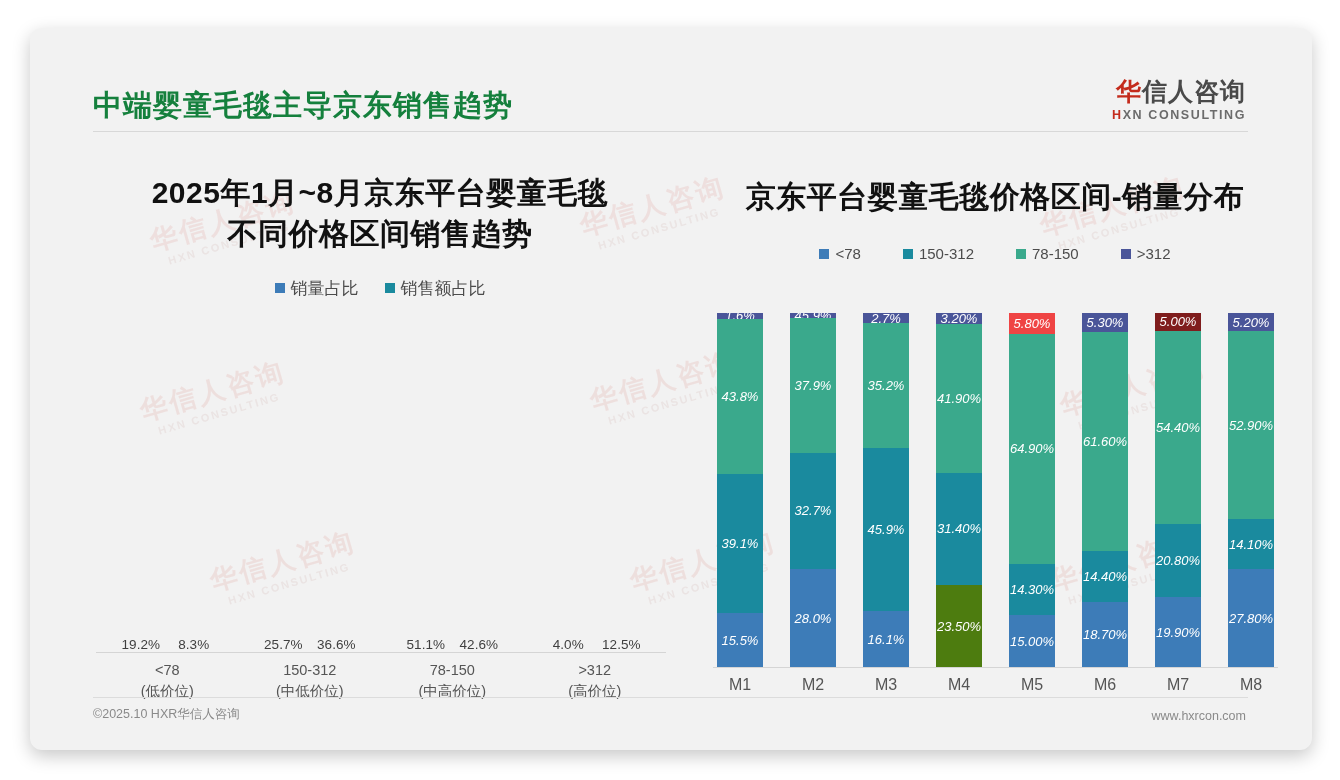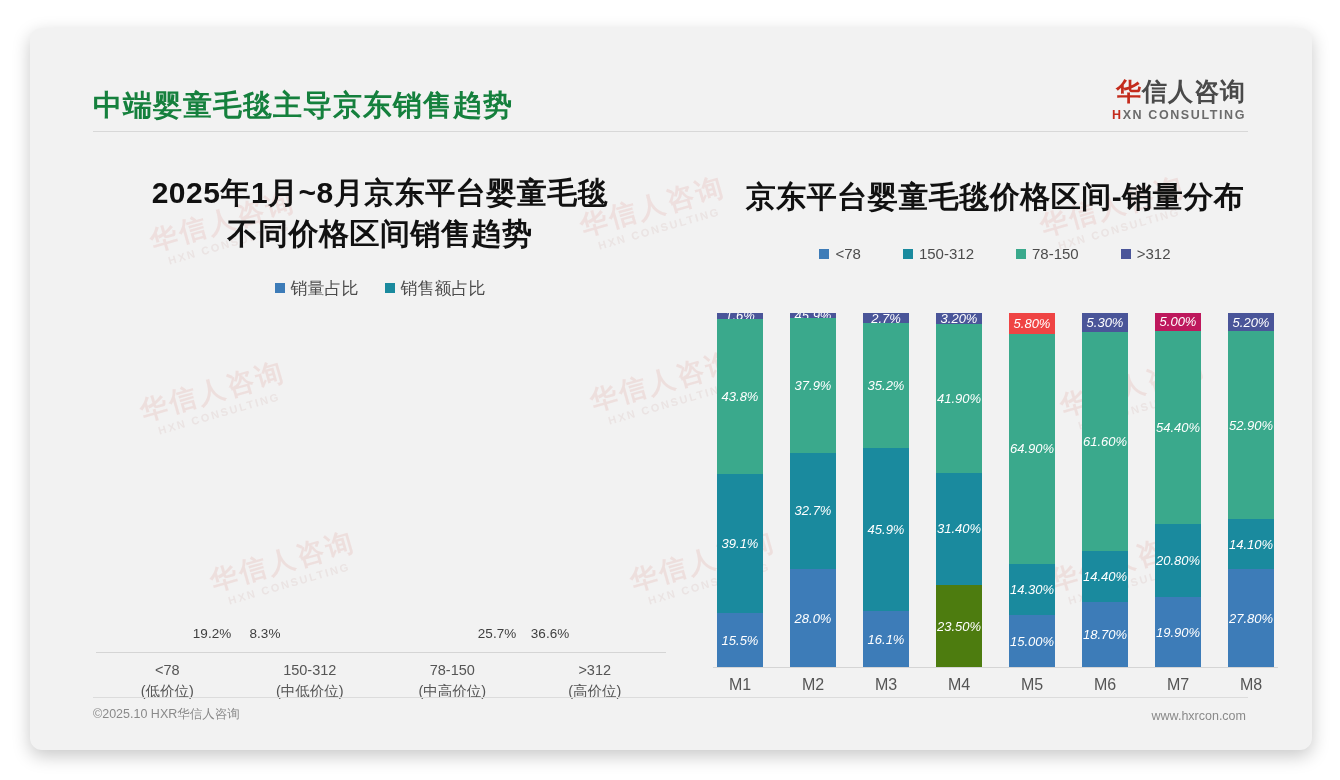"5.00%" div.seg { background: #be185d -> #7f1d1d }
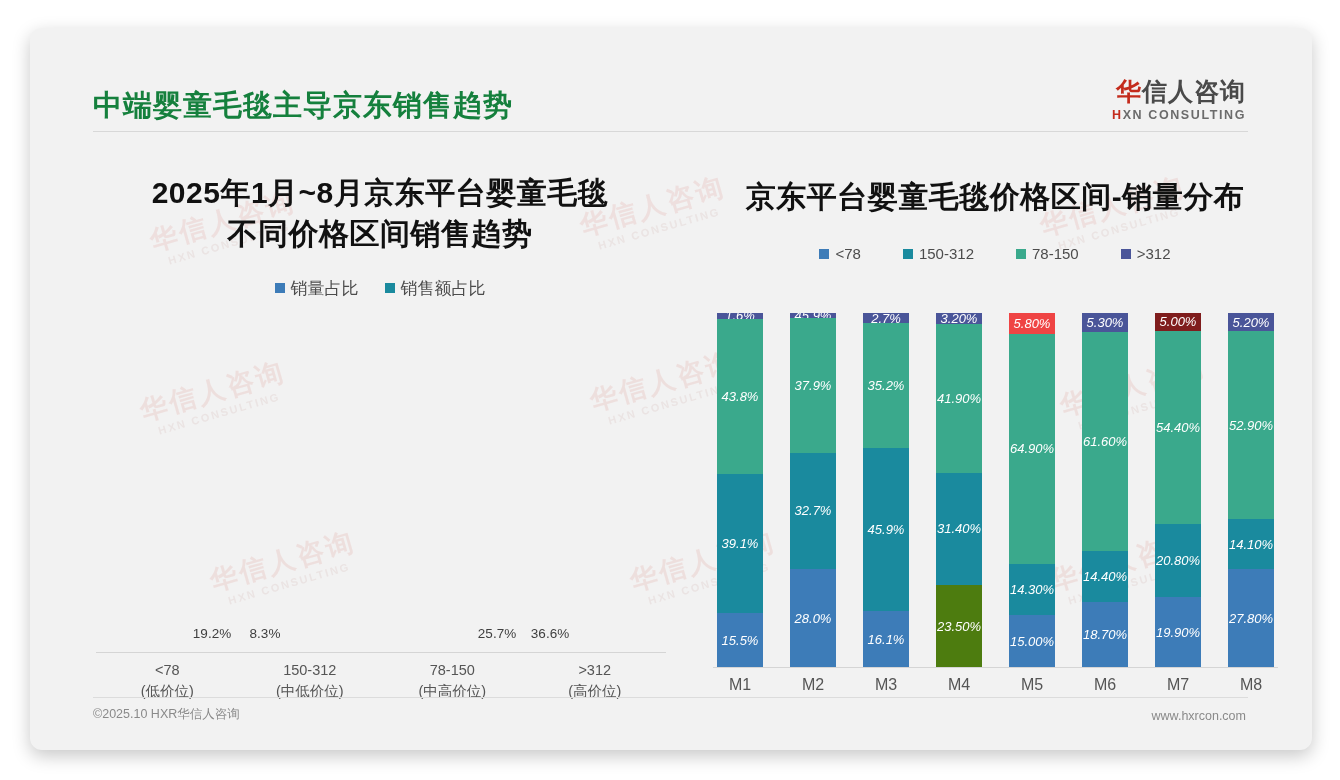"19.2%" .bar-value { margin-bottom: 12px -> 1px }
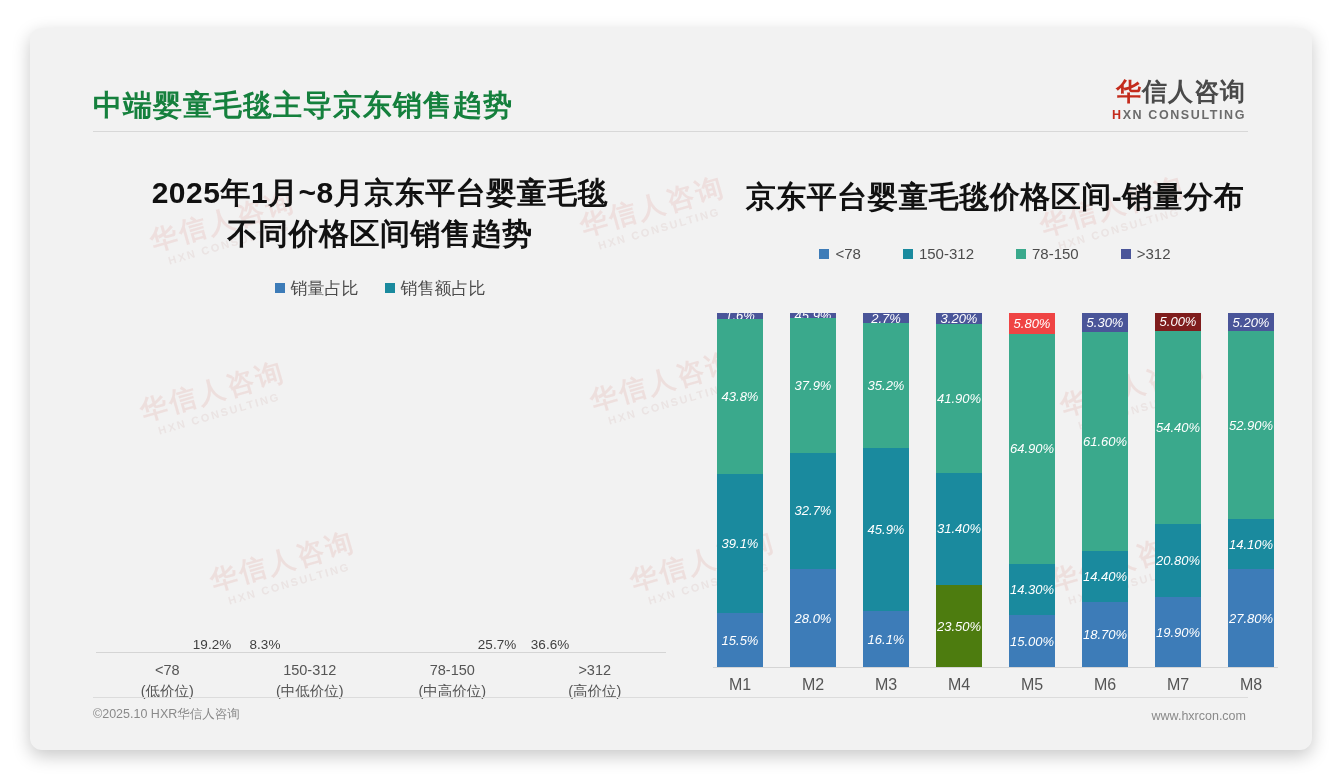"51.1%" div.bar-group { html: none -> <div> <div> <div> <div>51.1%</div> </div> </div> <div> <div> <div>42.6%</div> </div> </div> </div> }
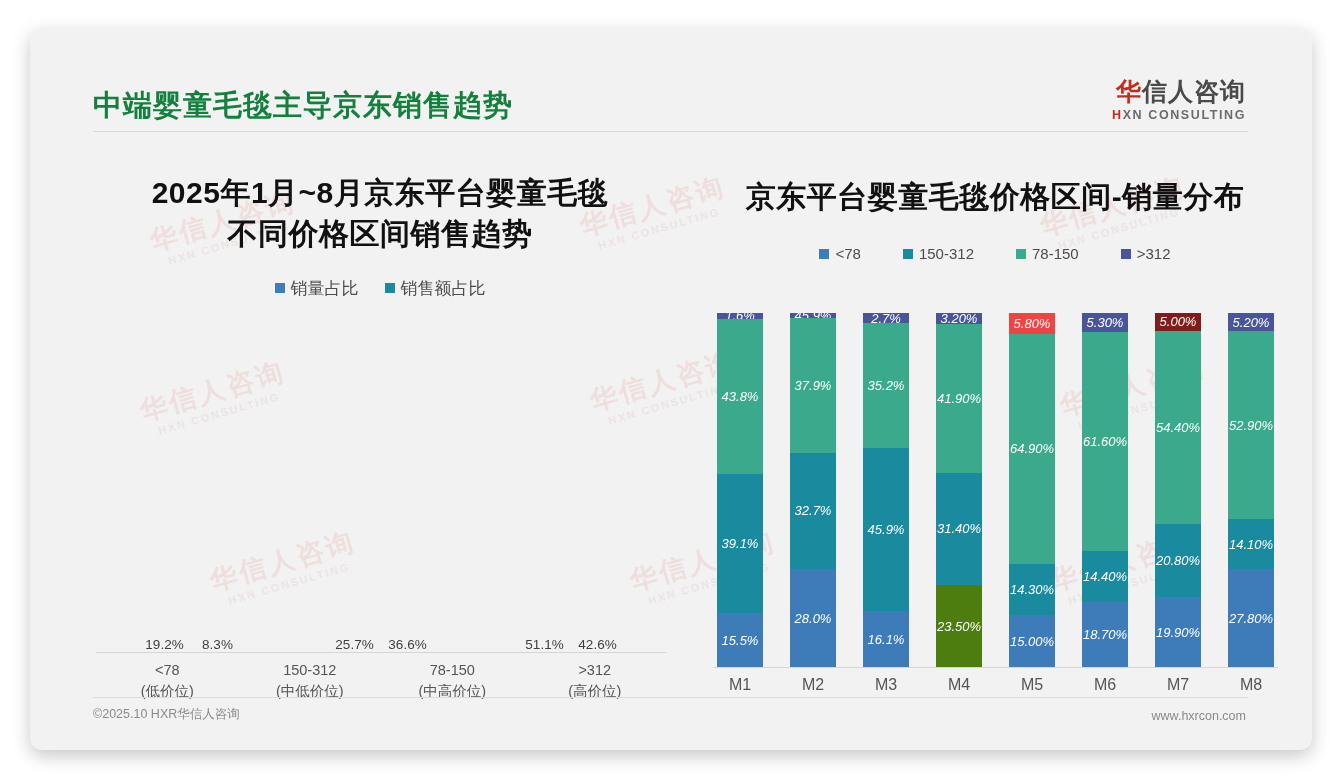"4.0%" div.bar-group { html: none -> <div> <div> <div> <div>4.0%</div> </div> </div> <div> <div> <div>12.5%</div> </div> </div> </div> }
